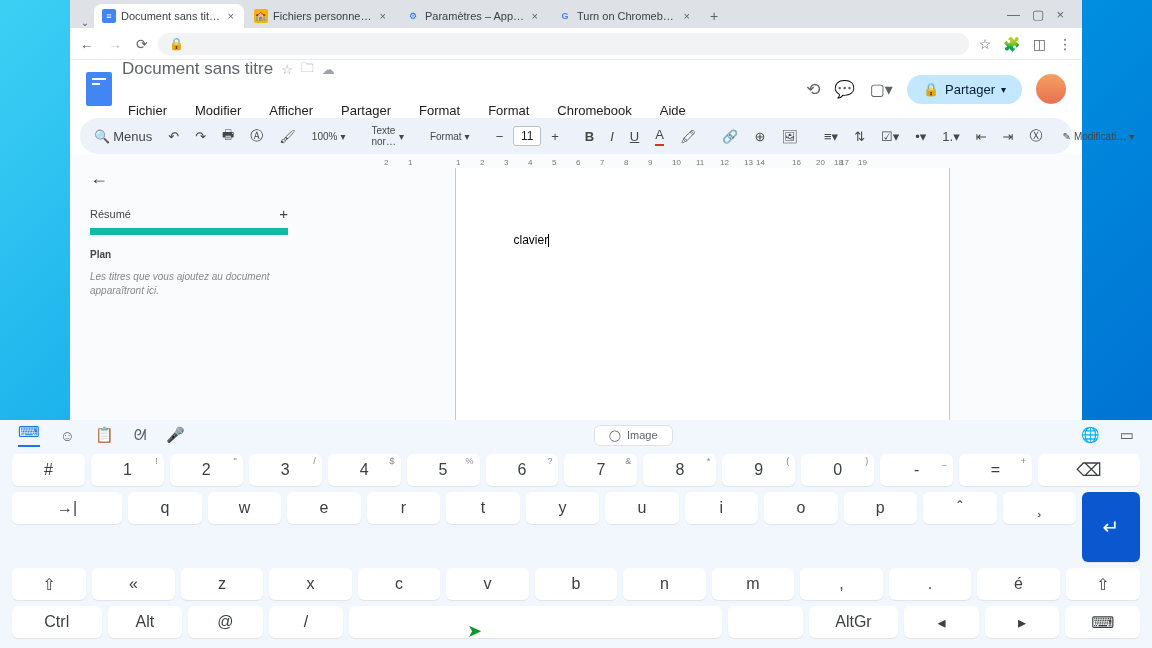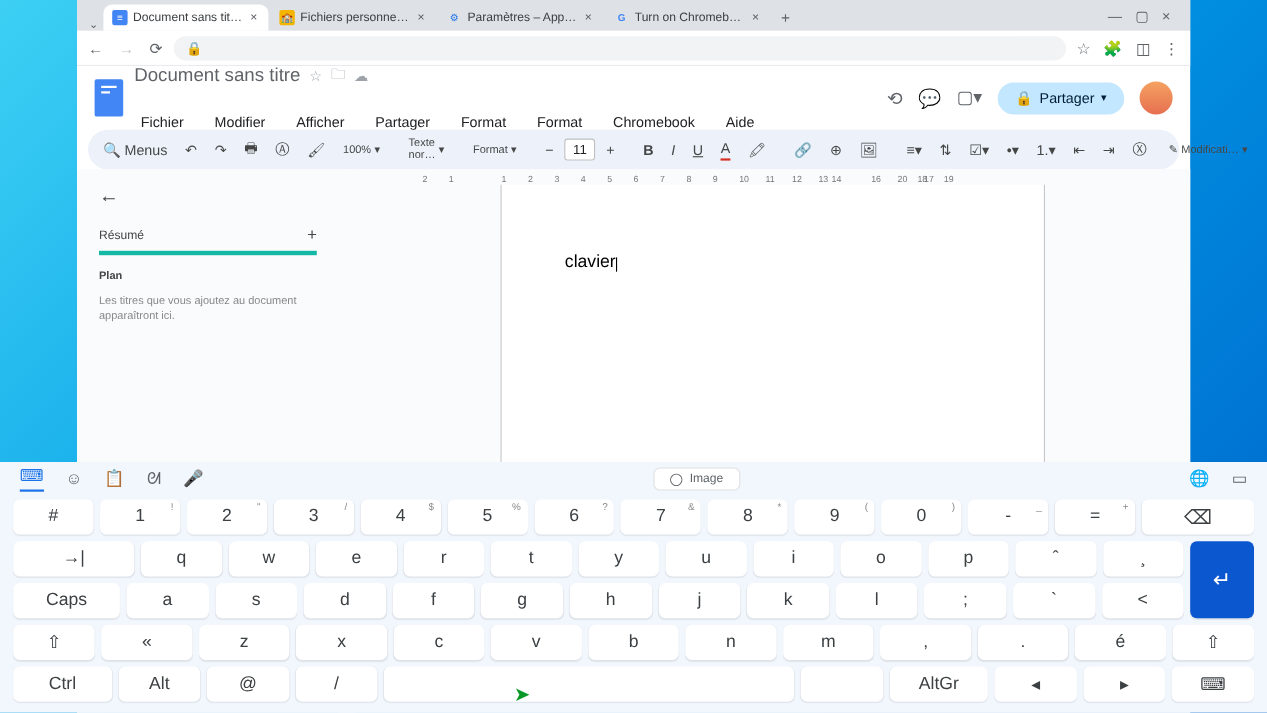"Résumé" .sbhead { border-bottom: 4px solid #14b8a6 -> 7px solid #14b8a6 }
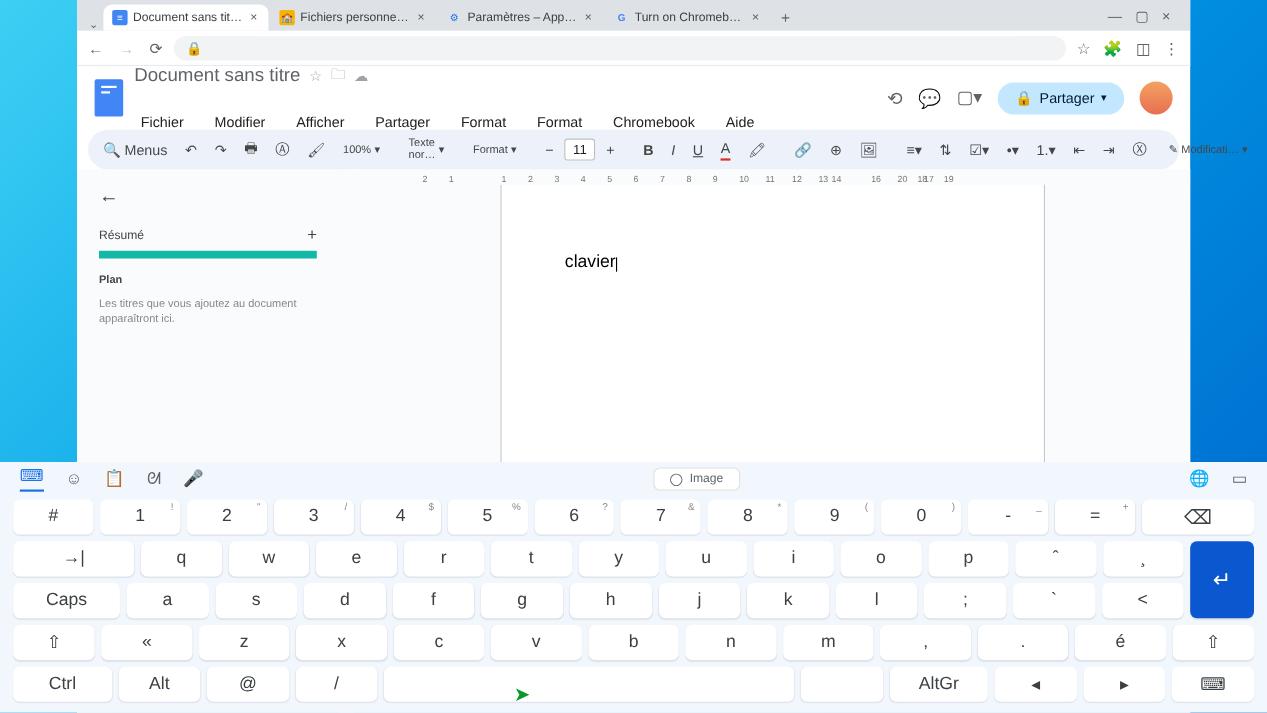"clavier" .page .text { font-size: 16px -> 12px }
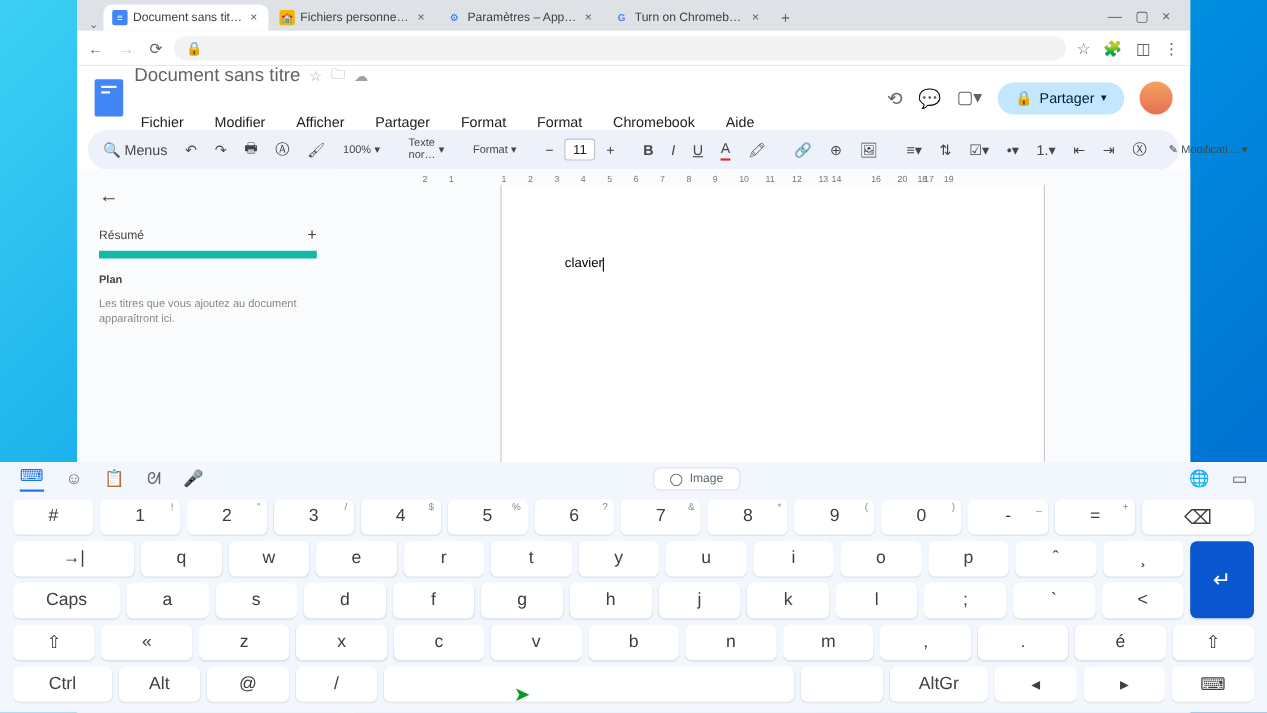"Les titres que vous ajoutez" .sbnote { font-style: none -> italic }
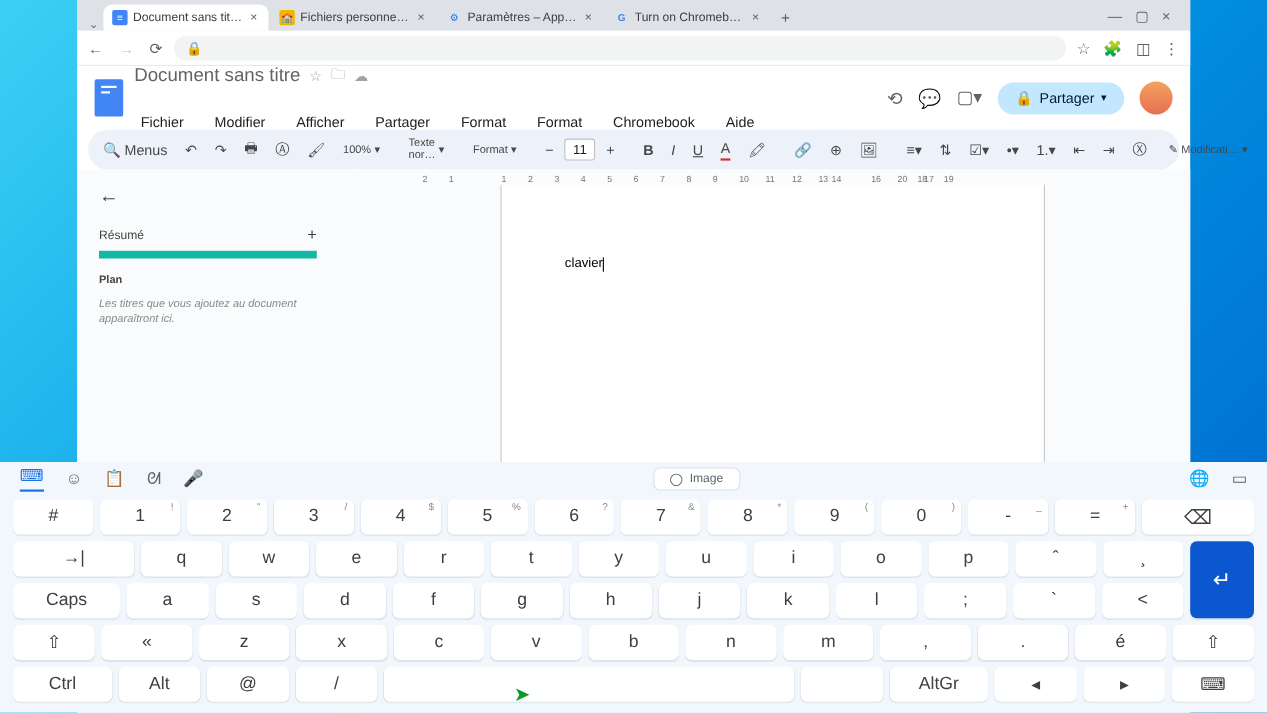"Caps" div.krow { html: <div> <div>Caps</div> <div>a</div> <div>s</div> <div>d</div> <div>f</div> <div>g</div> <div>h</div> <div>j</div> <div>k</div> <div>l</div> <div>;</div> <div>`</div> <div>&lt;</div> </div> -> none }
